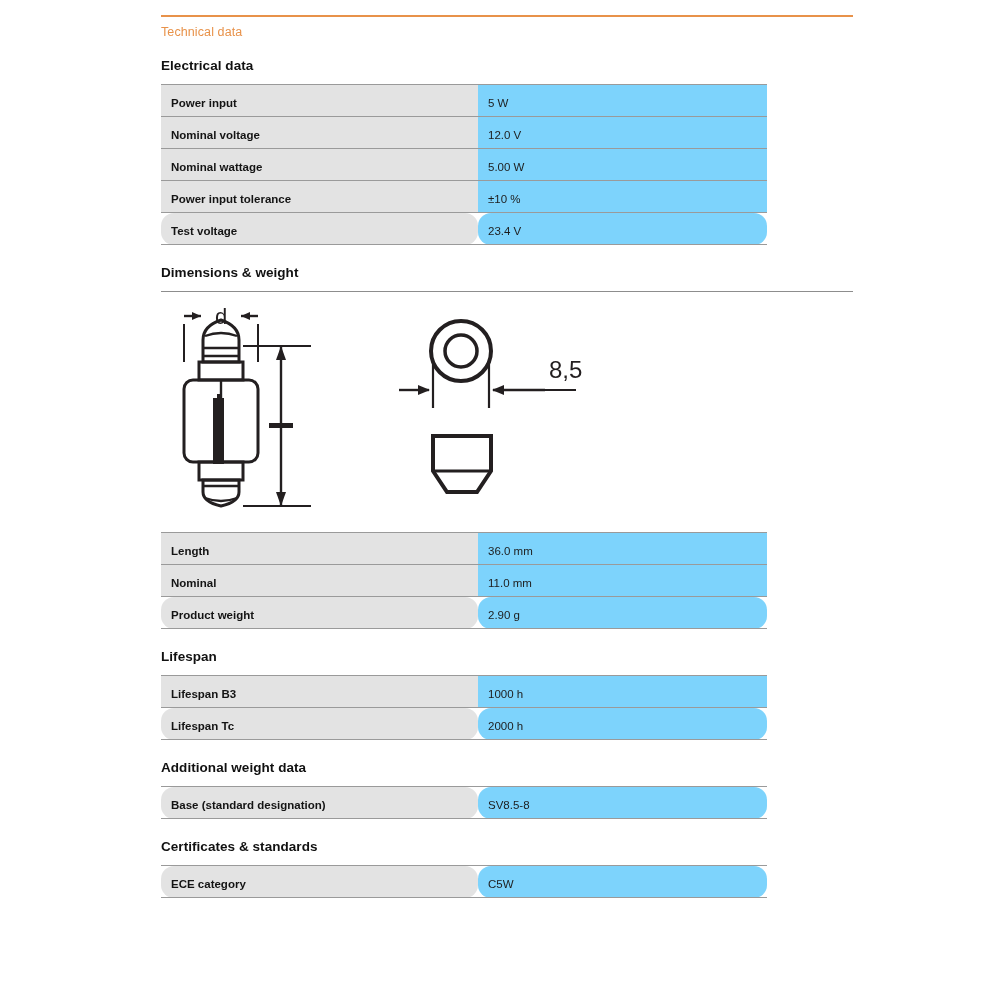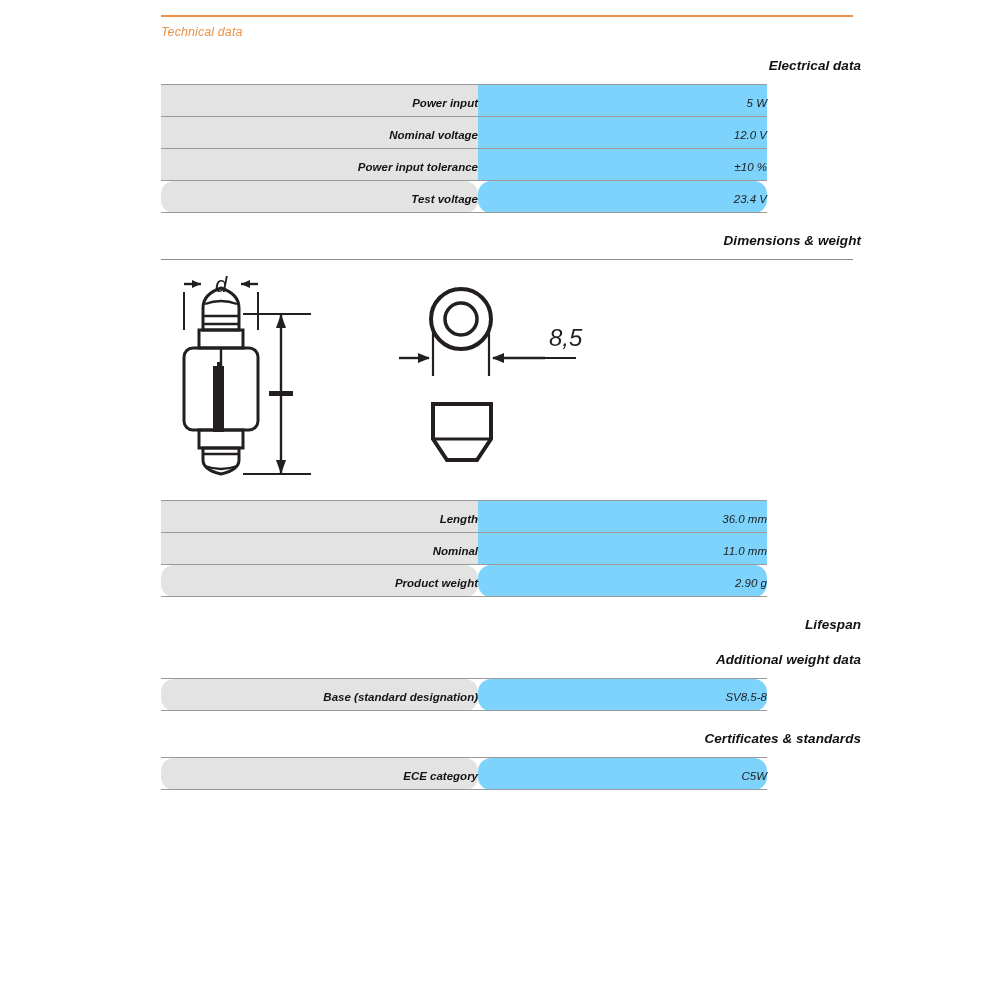"Technical data" .page { font-style: italic -> none }
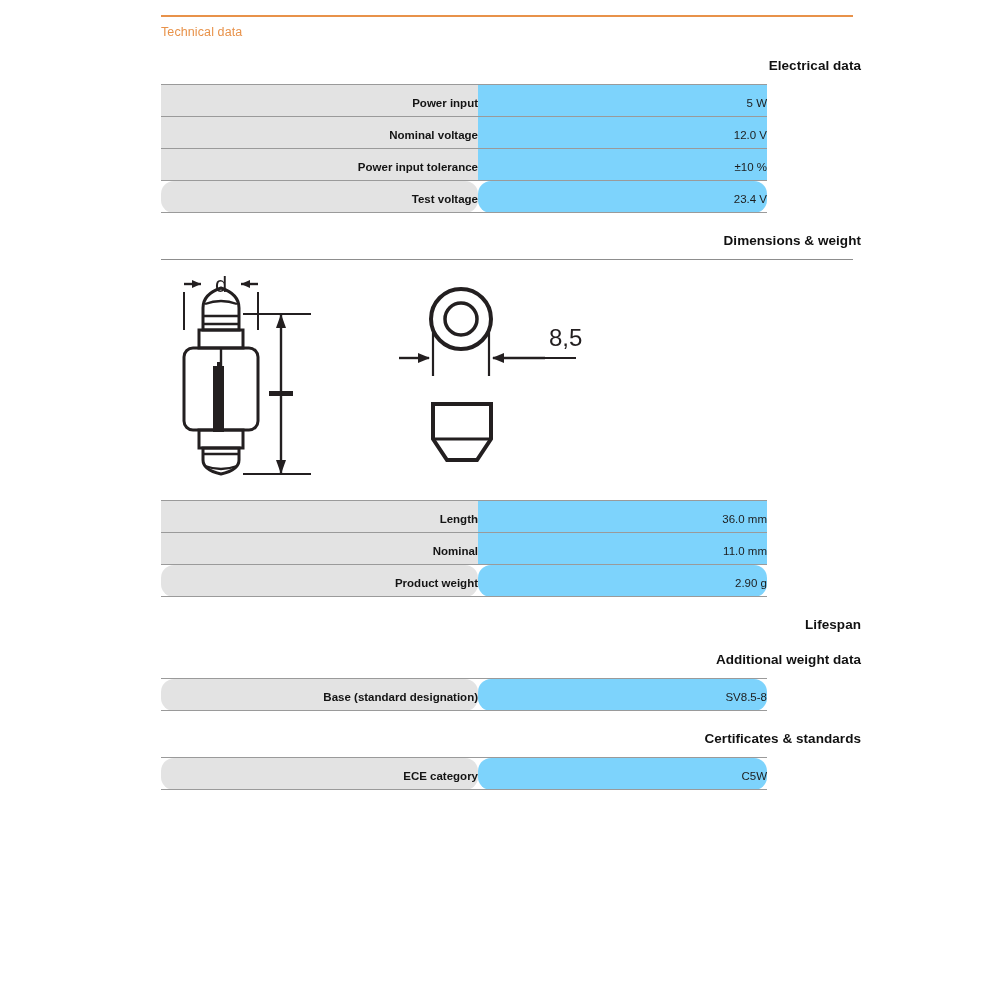"Electrical data" .content { text-align: right -> none }
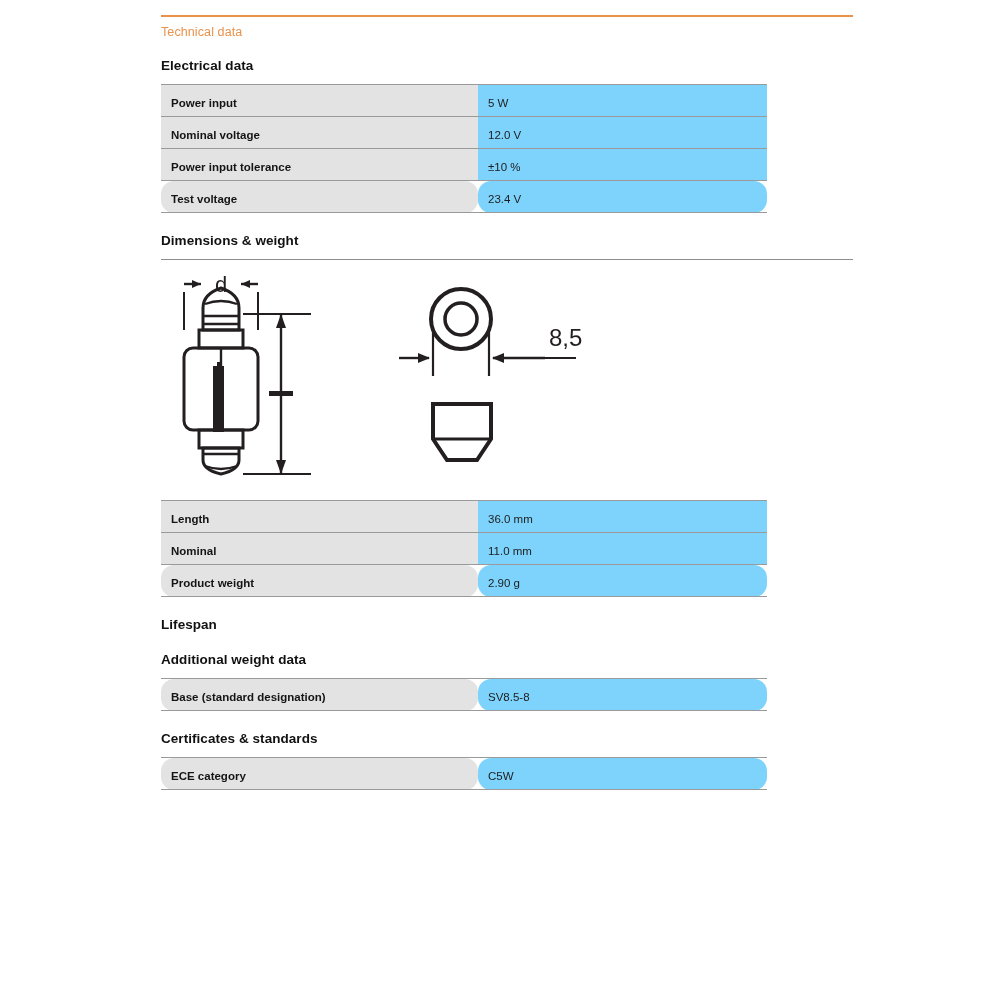"Nominal wattage" tr { html: none -> <tr> <td>Nominal wattage</td> <td>5.00 W</td> </tr> }
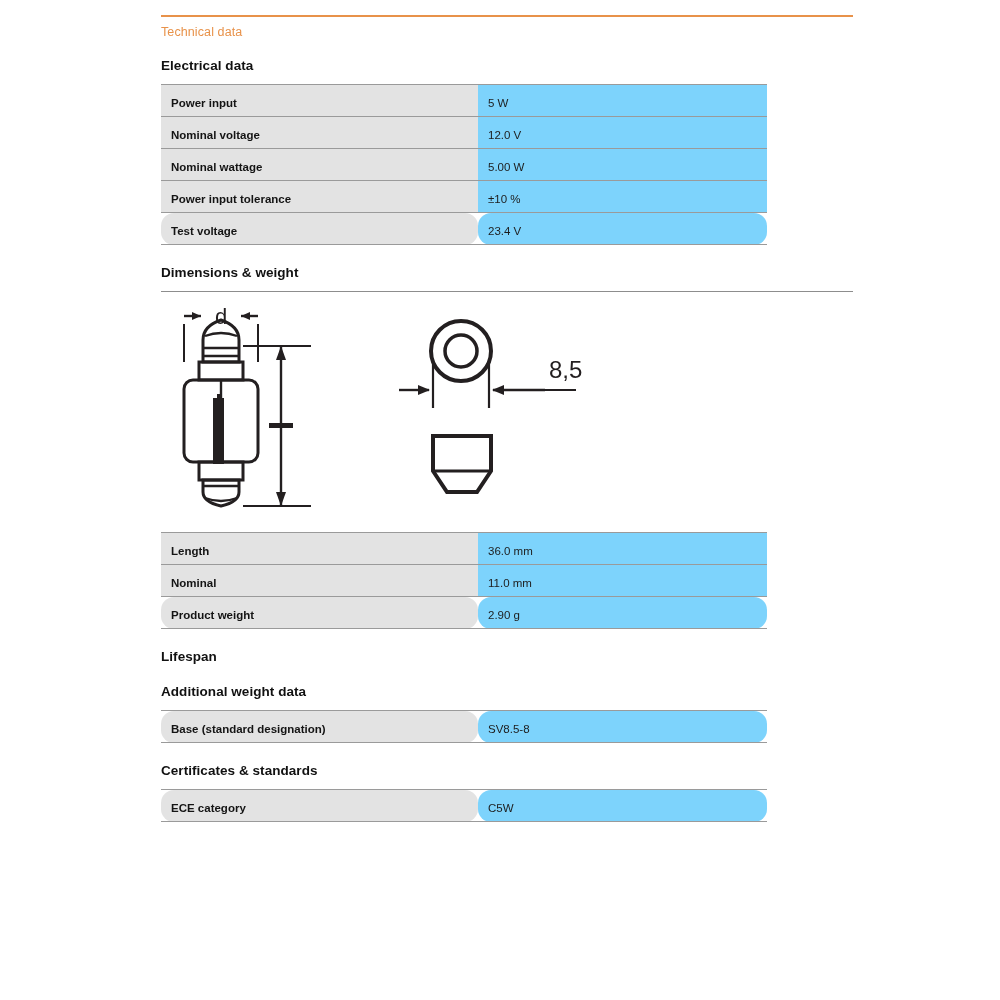"Lifespan B3" table.spec { html: none -> <table> <tbody> <tr> <td>Lifespan B3</td> <td>1000 h</td> </tr> <tr> <td>Lifespan Tc</td> <td>2000 h</td> </tr> </tbody> </table> }
